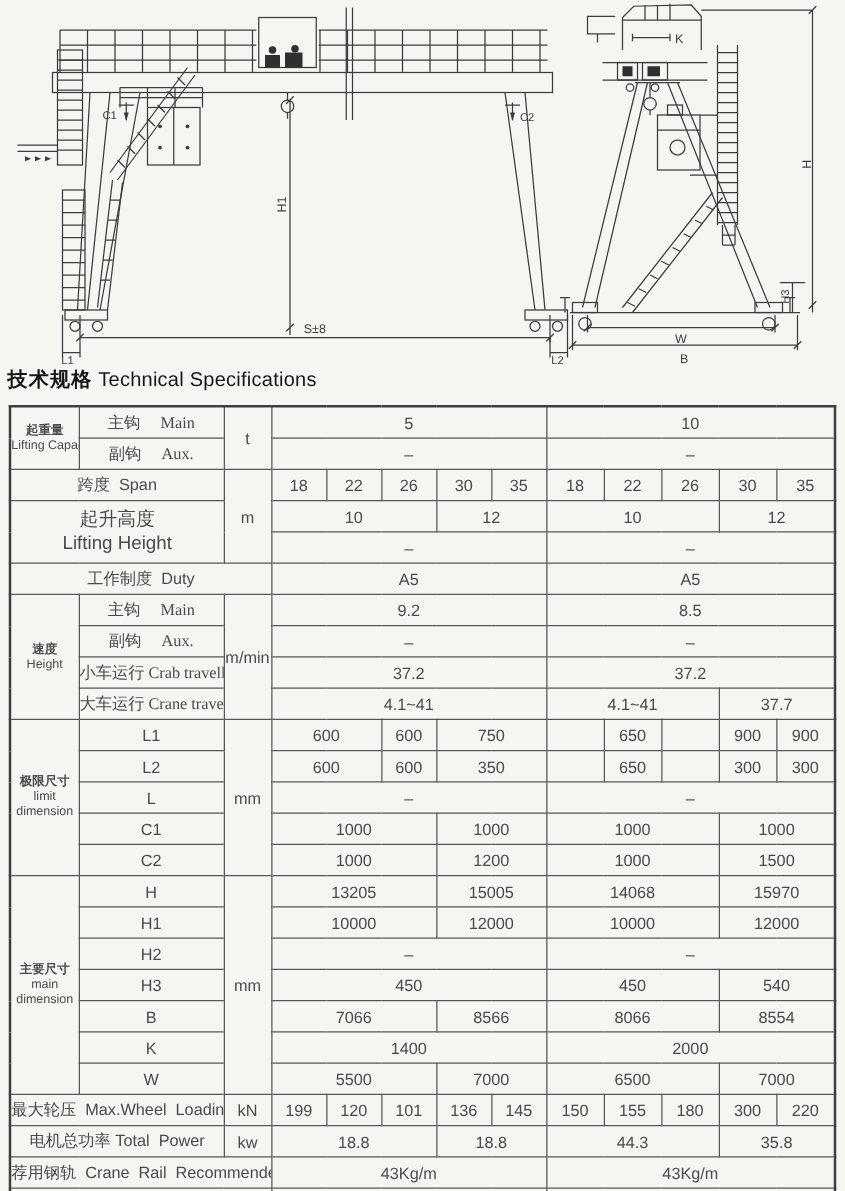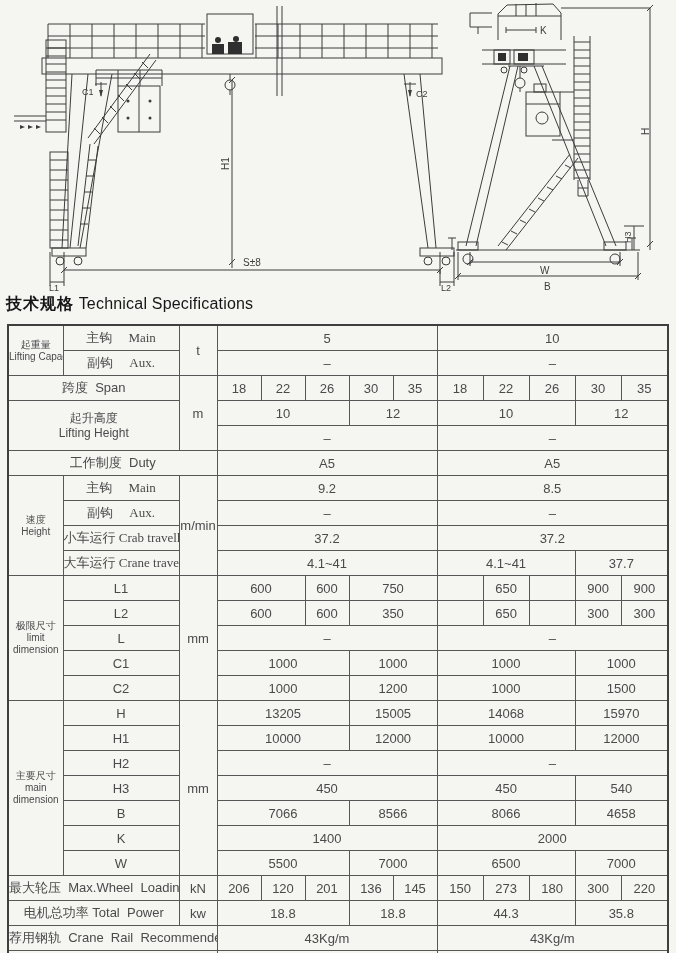"起重量" td.g .zh { font-weight: none -> bold }
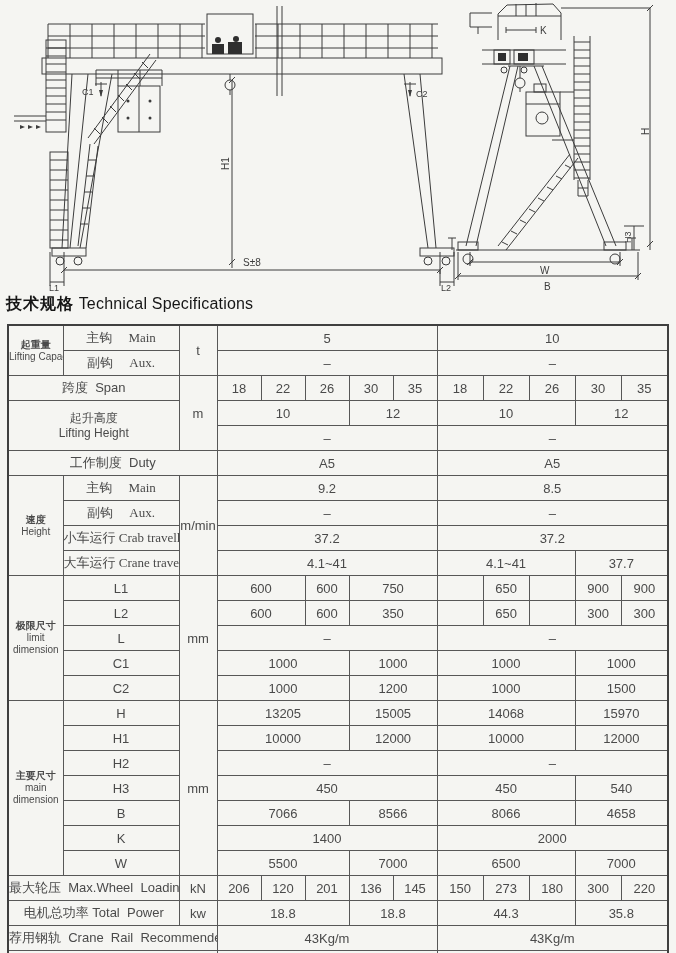"起升高度" td.lab .ln { font-size: 12px -> 15px }
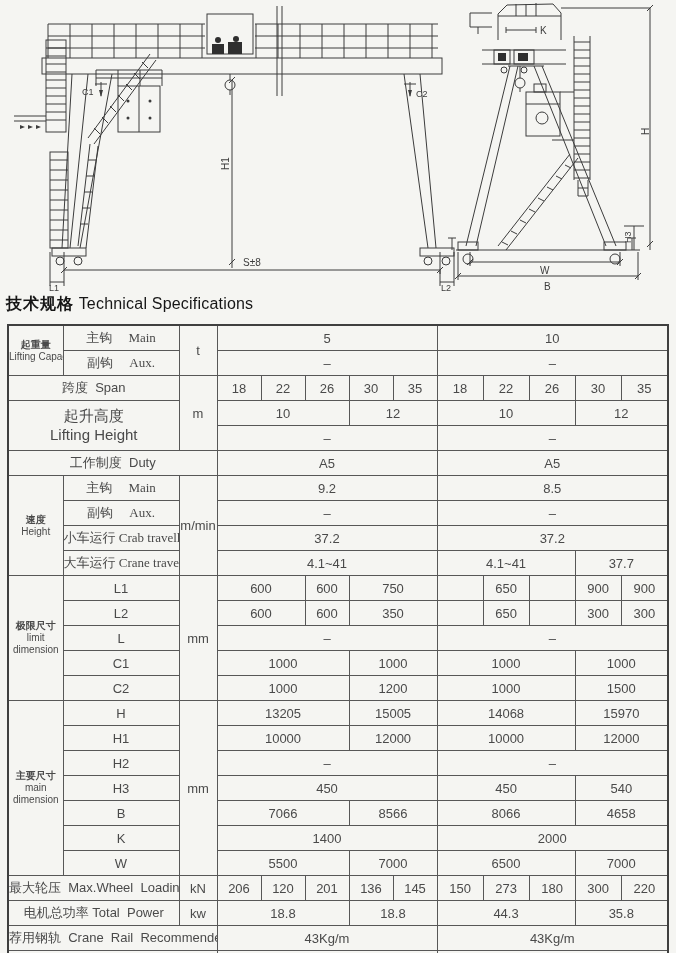"4658" td.d { text: 4658 -> 8554 }
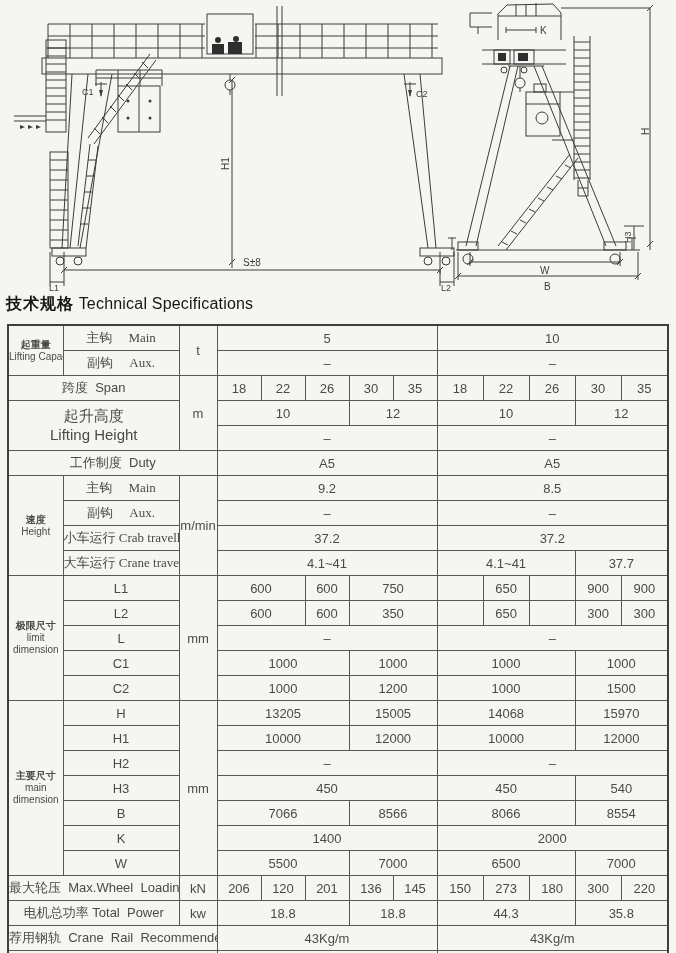"206" td.d { text: 206 -> 199 }
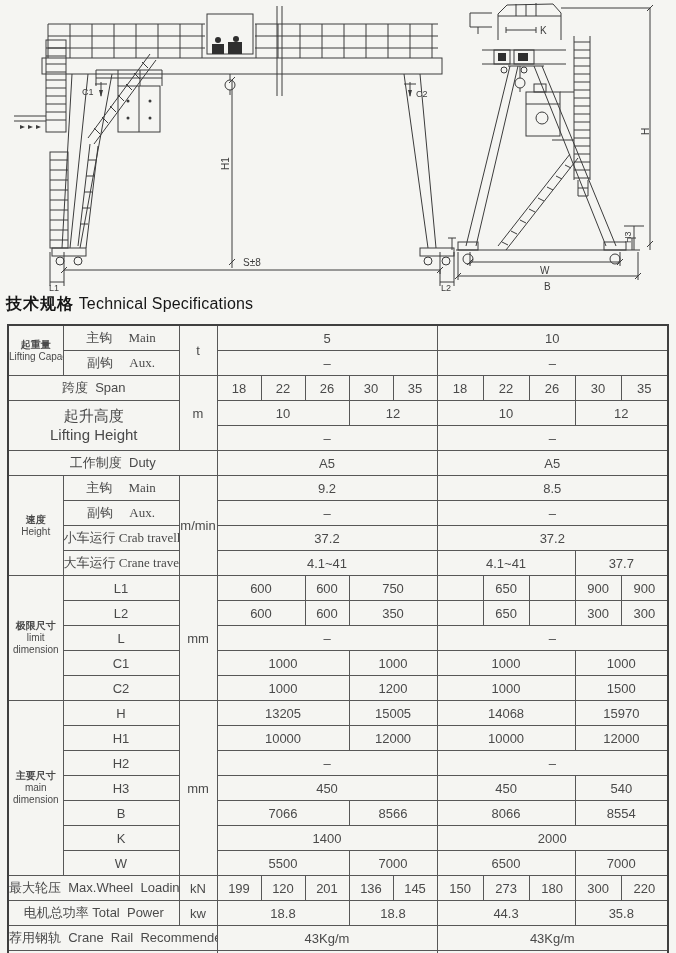"201" td.d { text: 201 -> 101 }
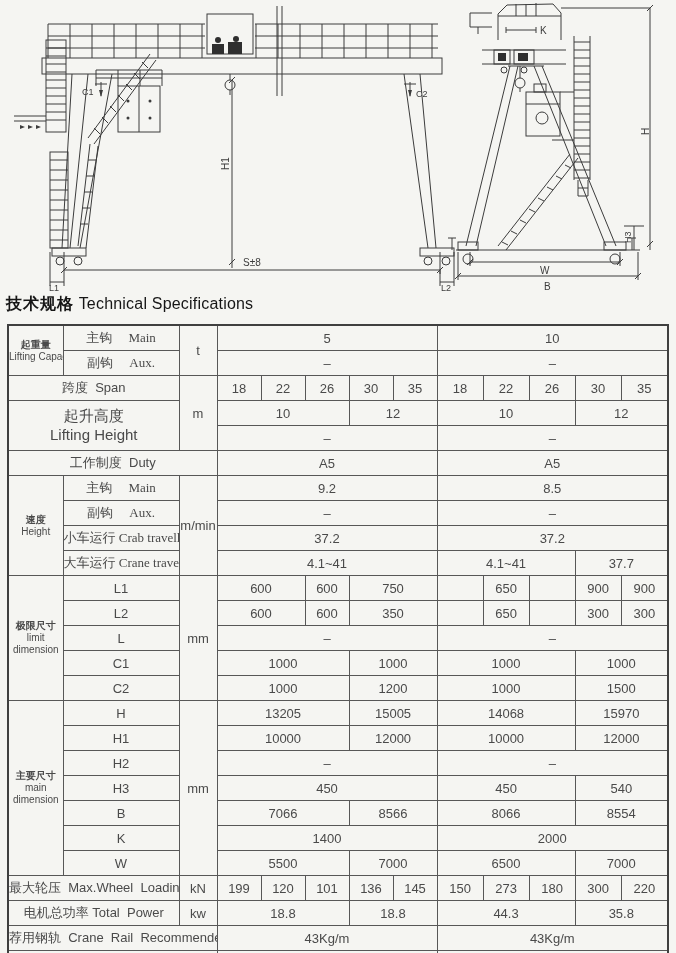"273" td.d { text: 273 -> 155 }
